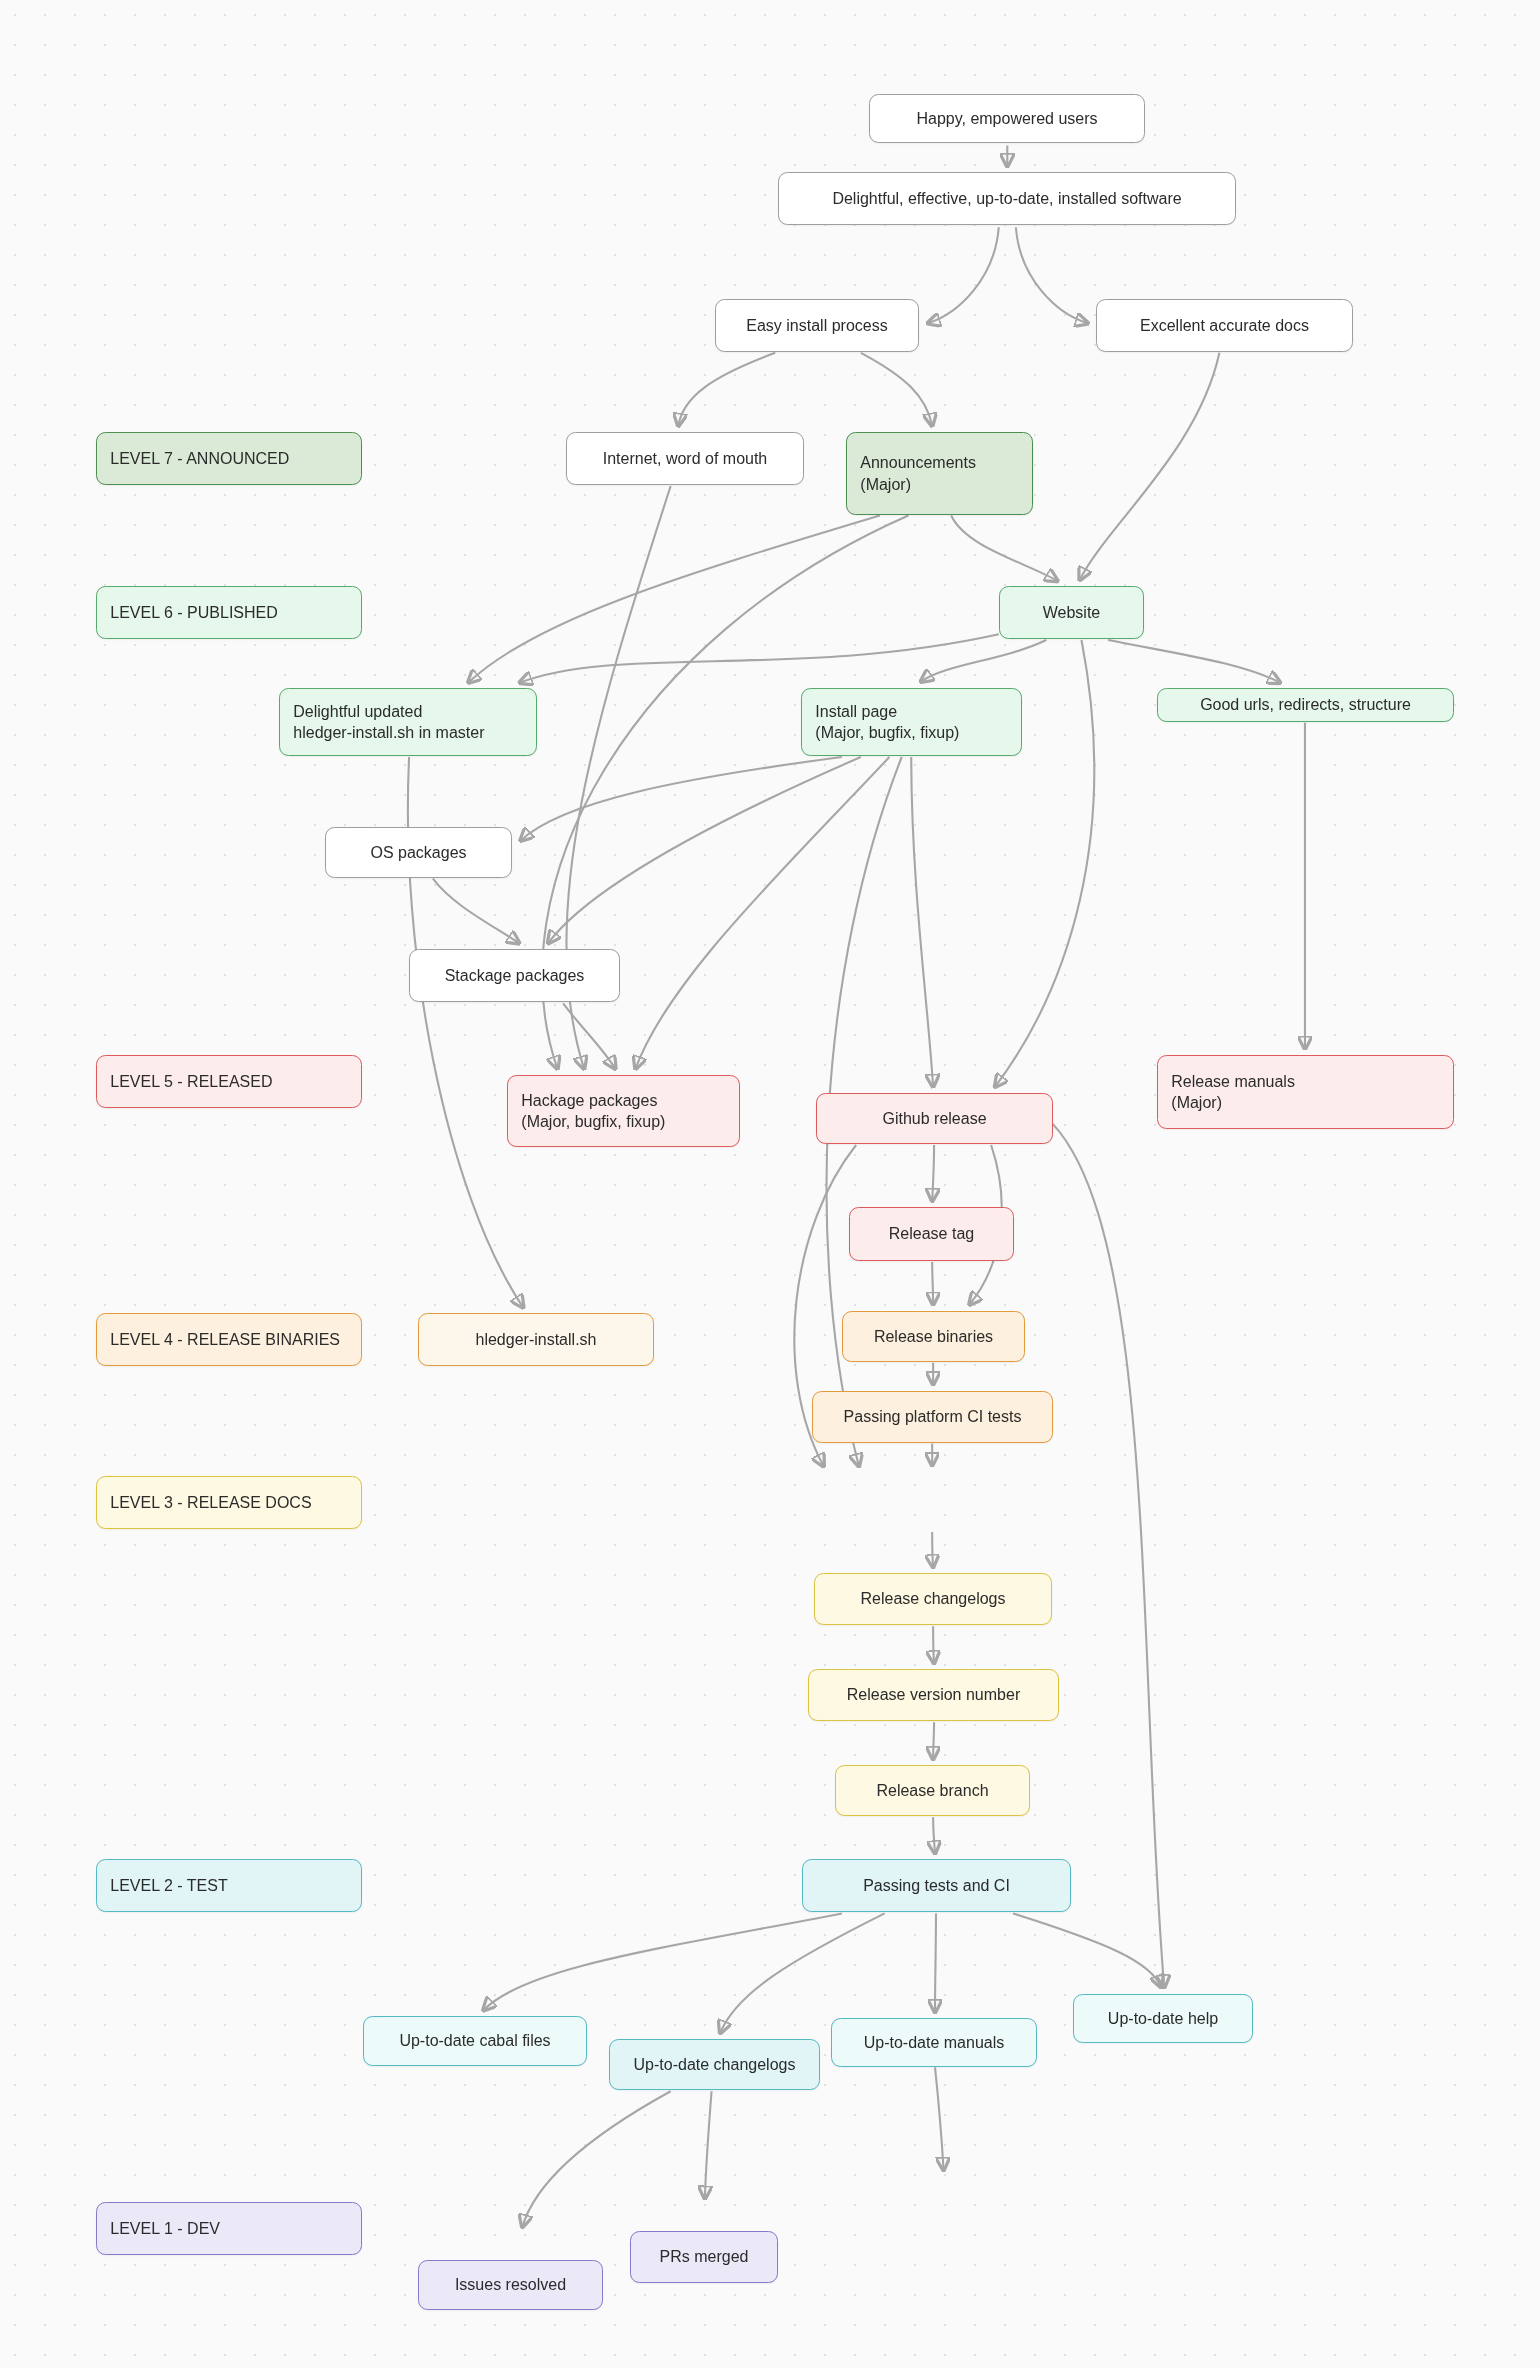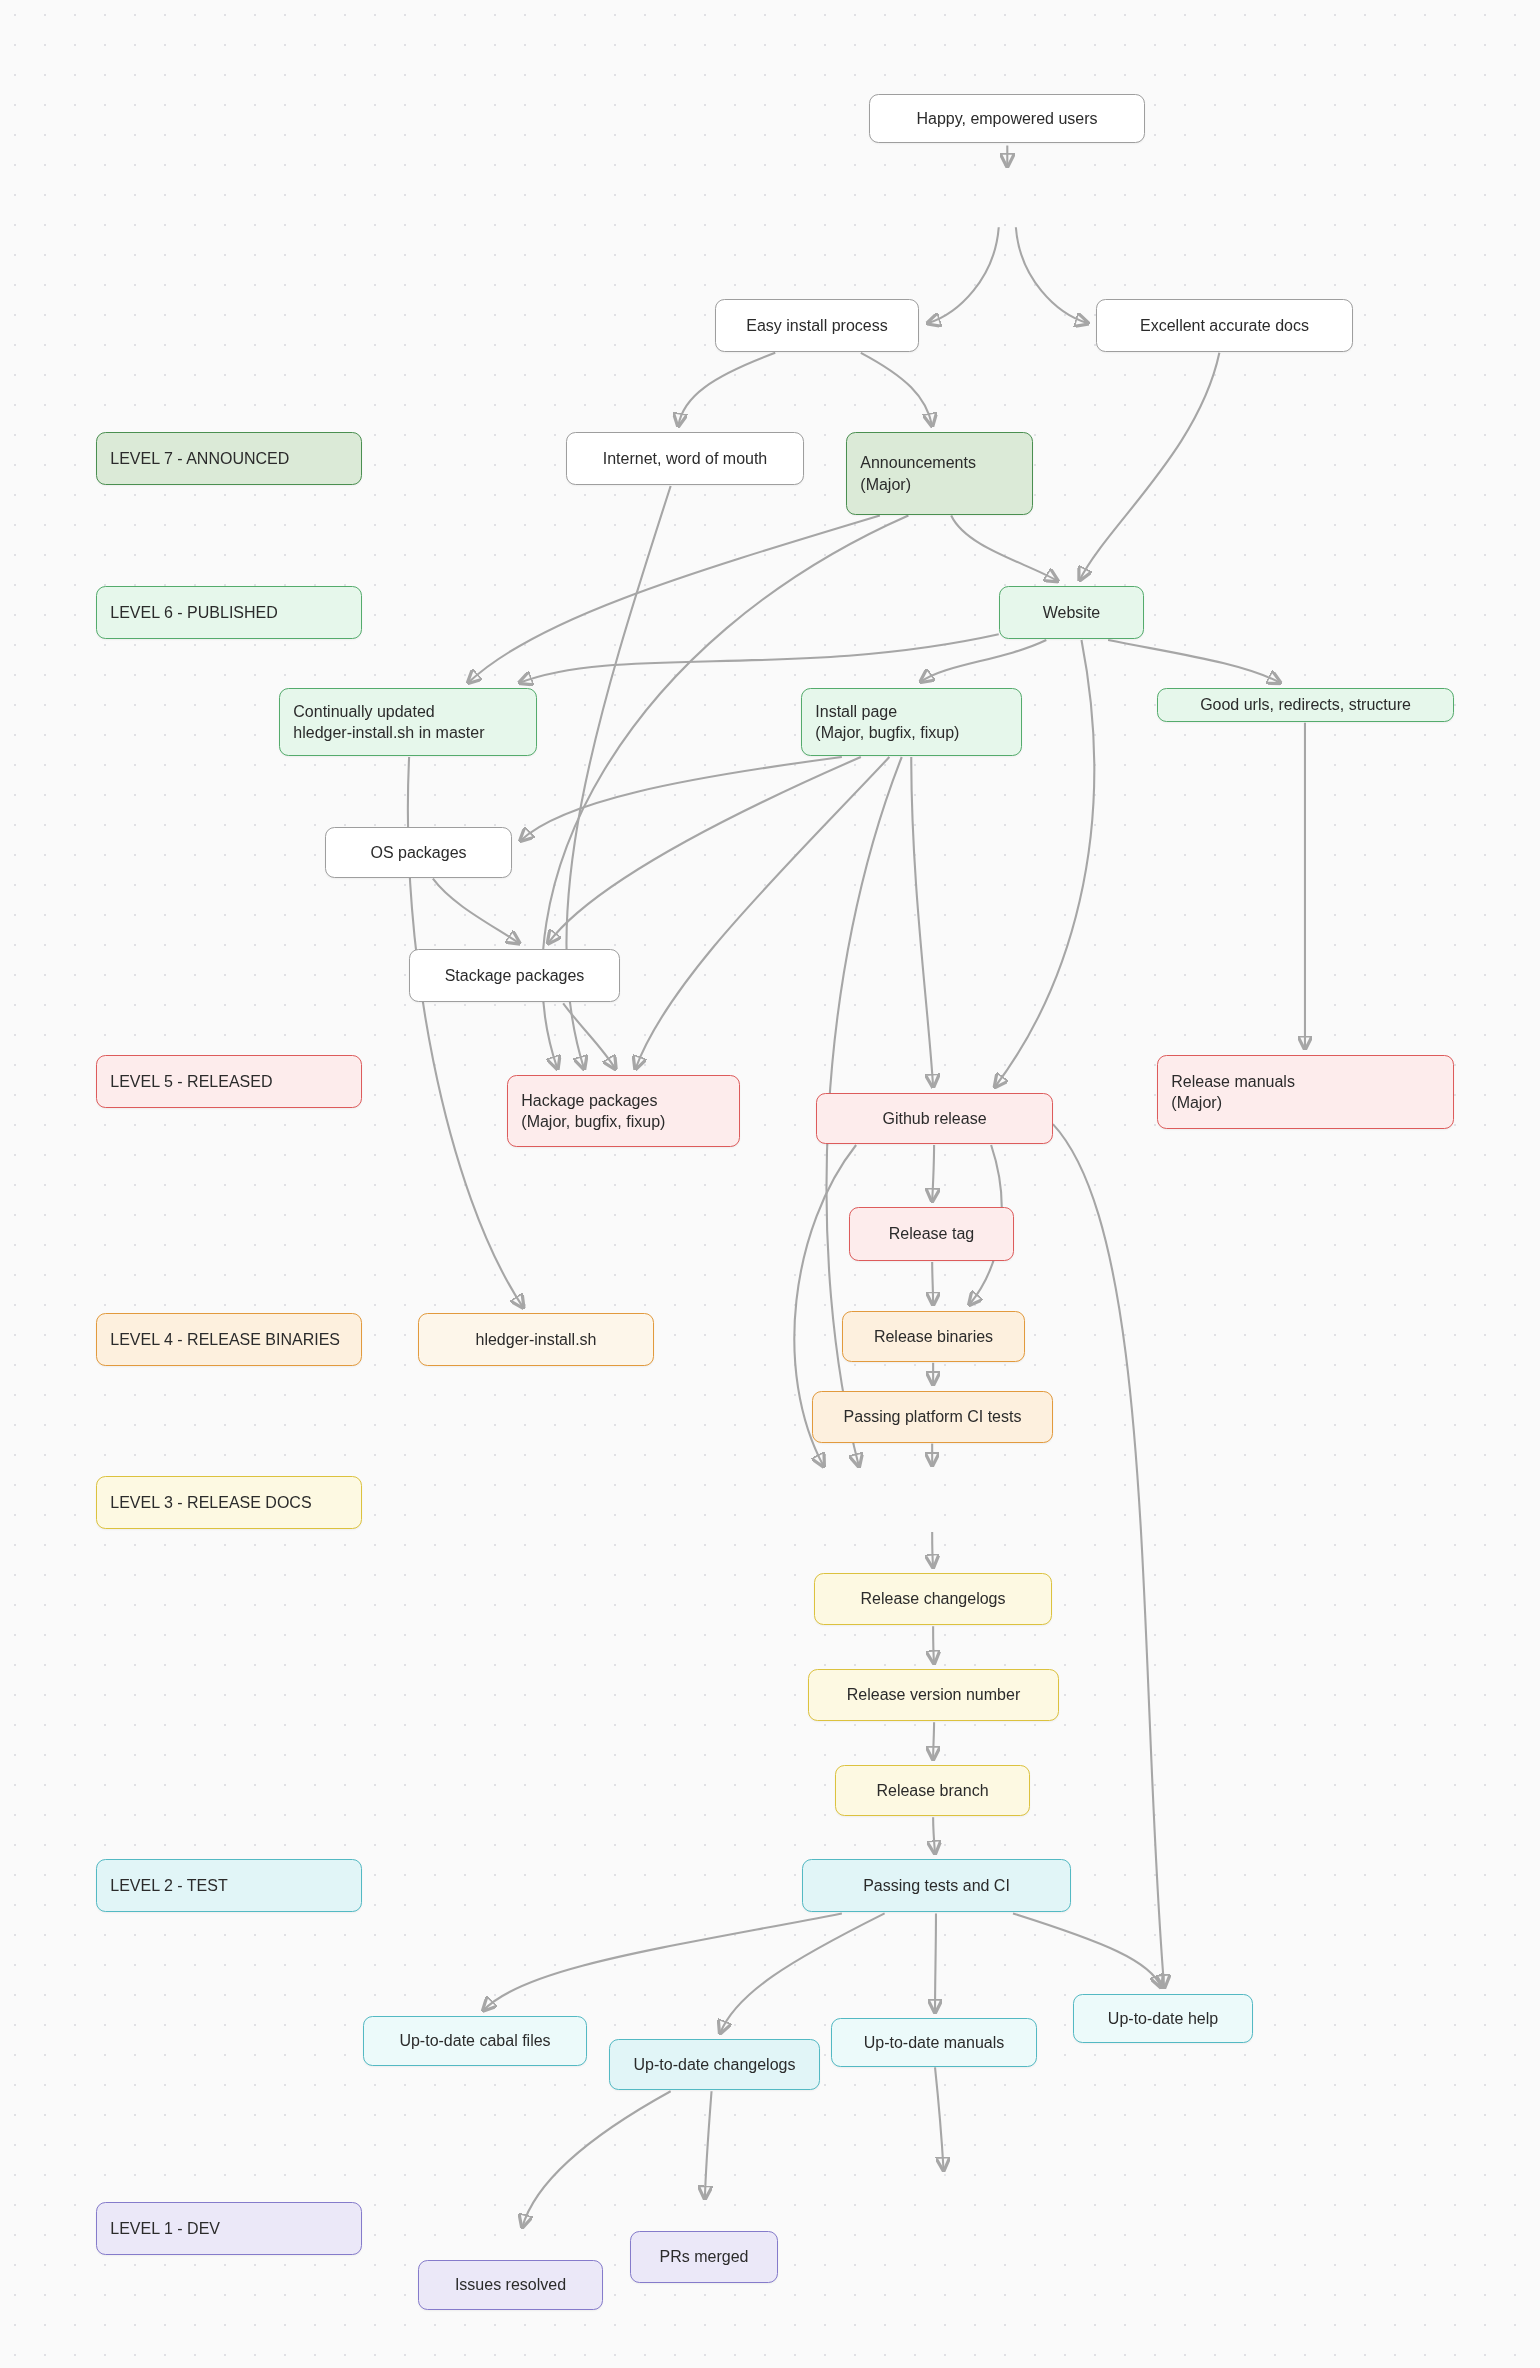"Delightful, effective, up-to-date," div.node { html: none -> <div> <span>Delightful, effective, up-to-date, installed software</span> </div> }
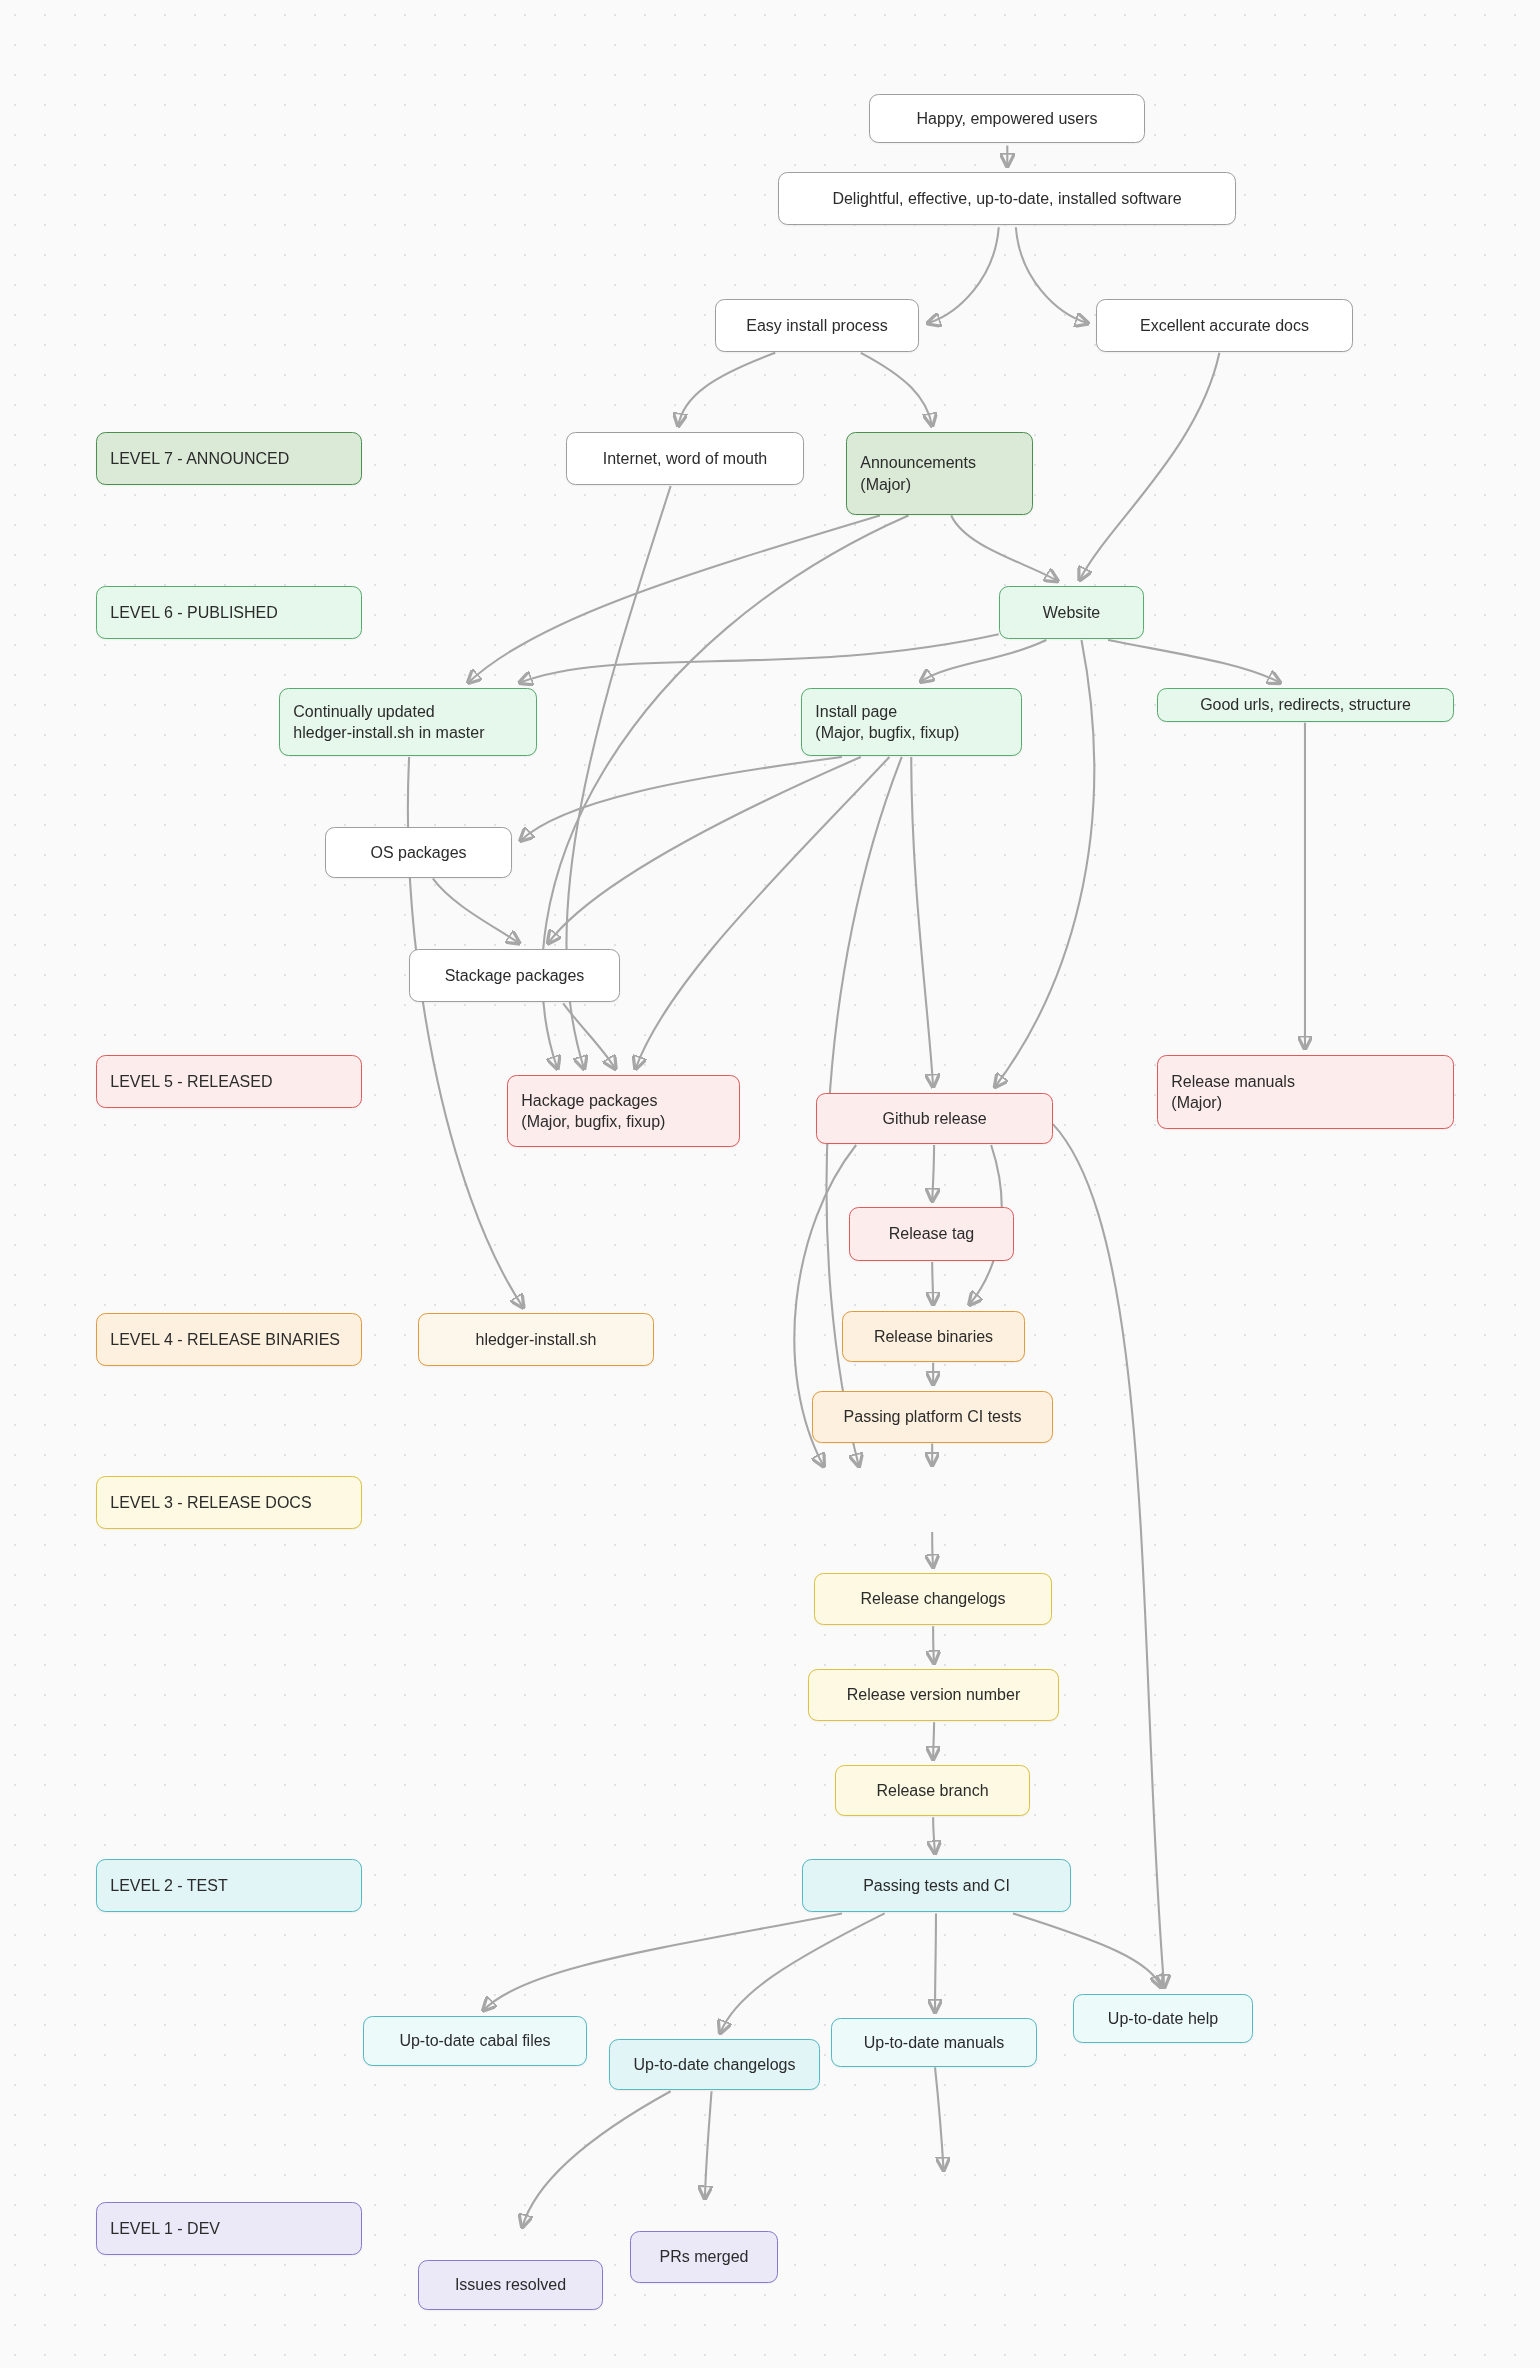"Continually updated" span { text: Continually -> Delightful }
